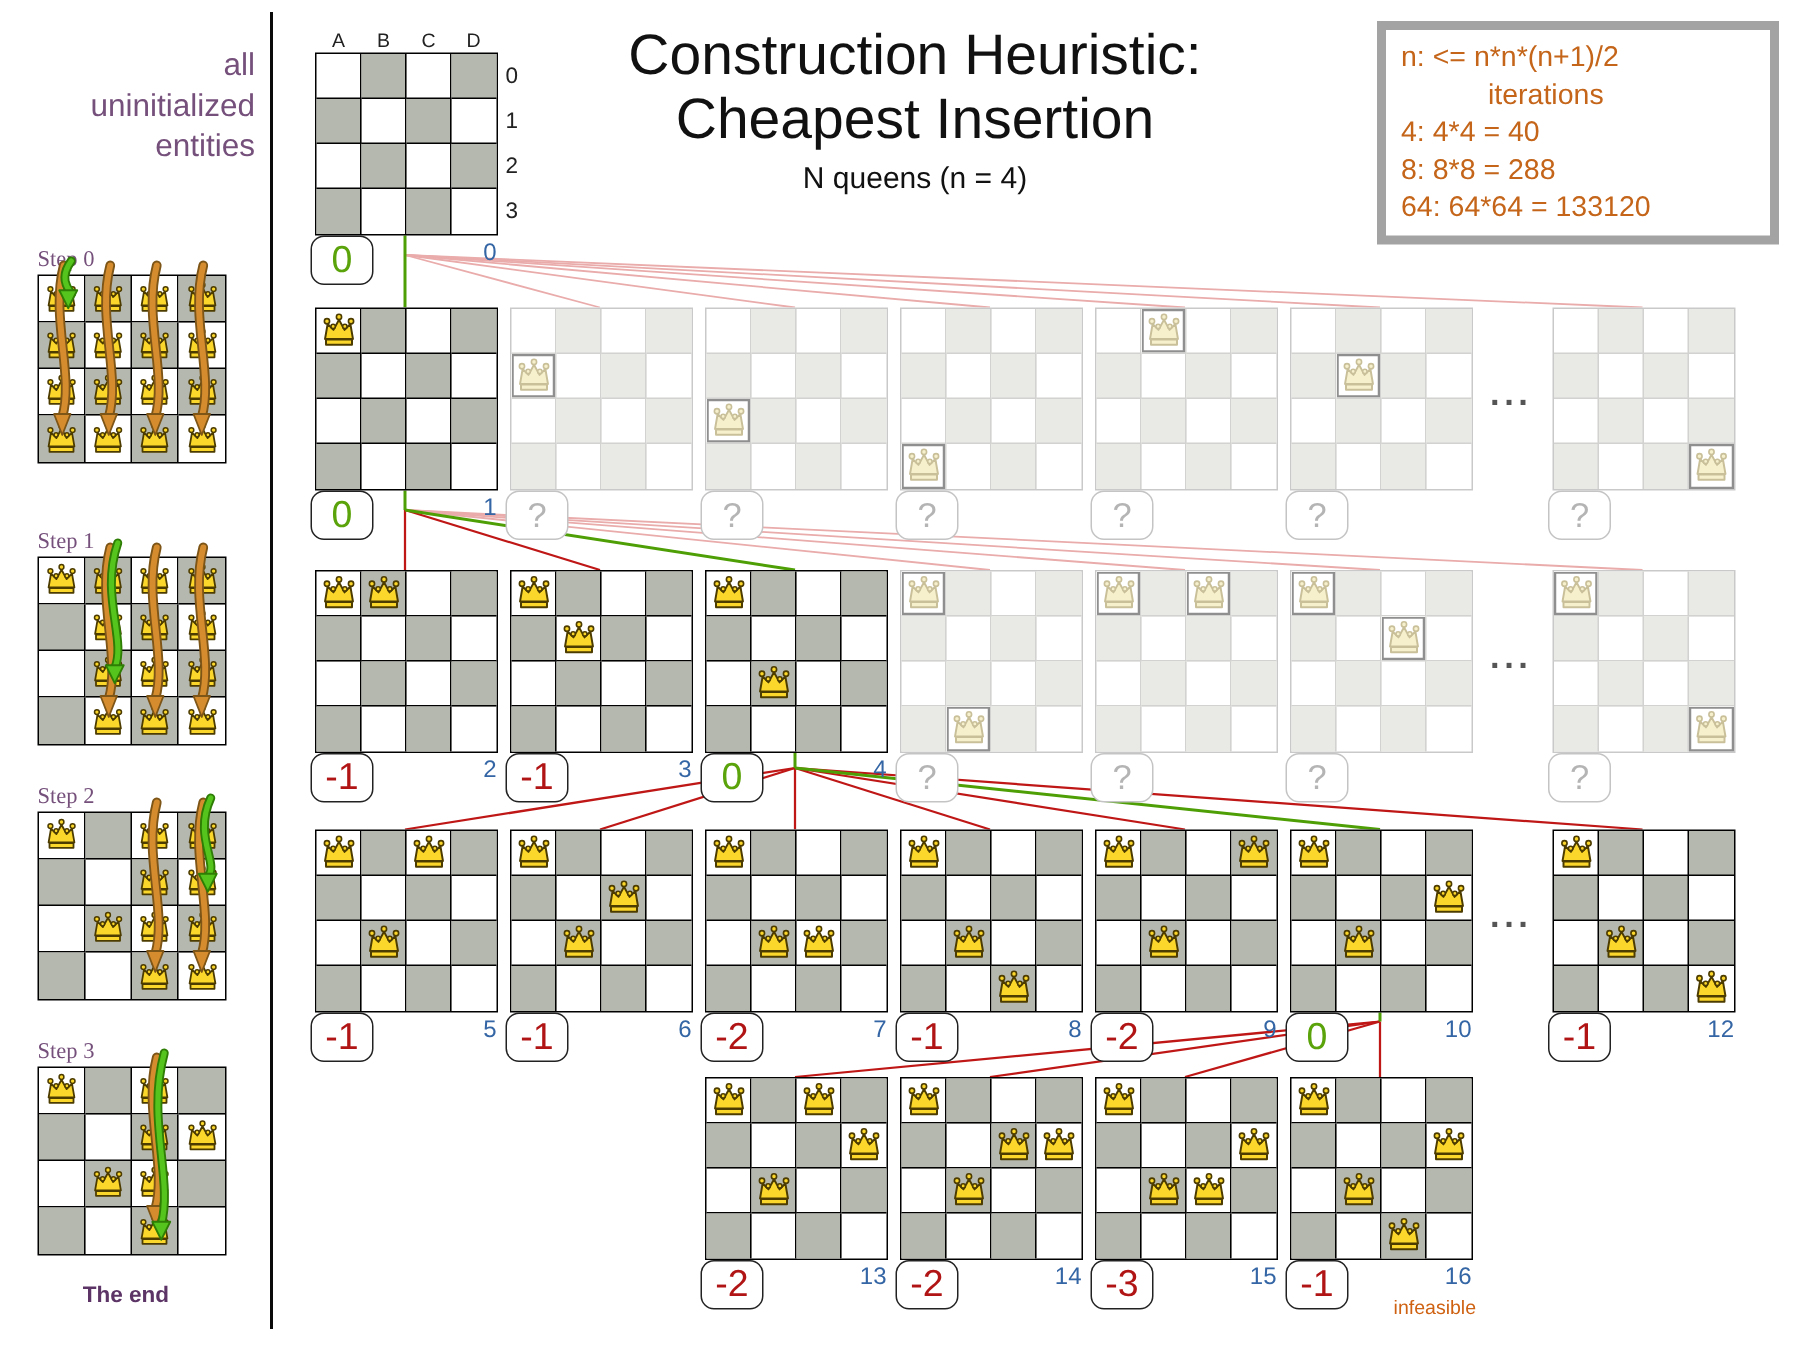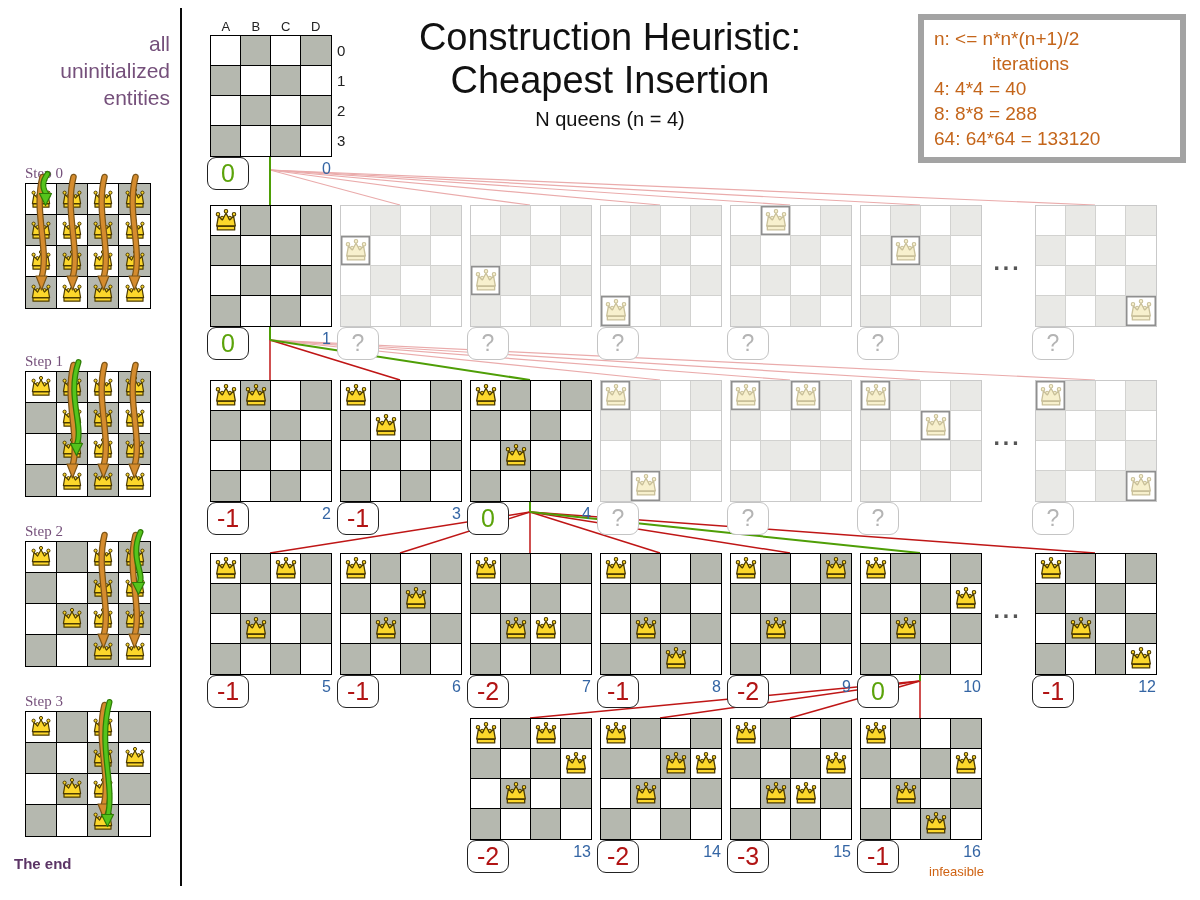"The end" .endlabel { text-align: none -> center }
